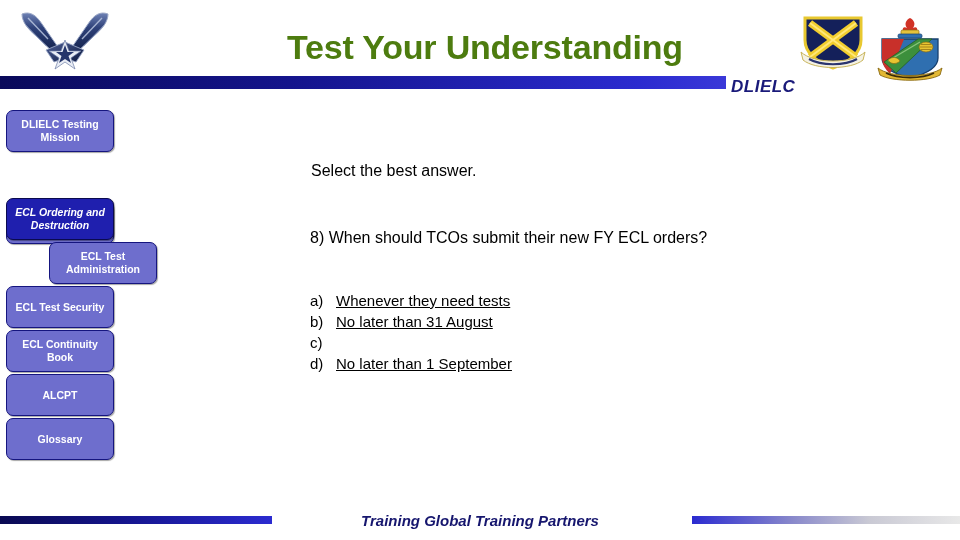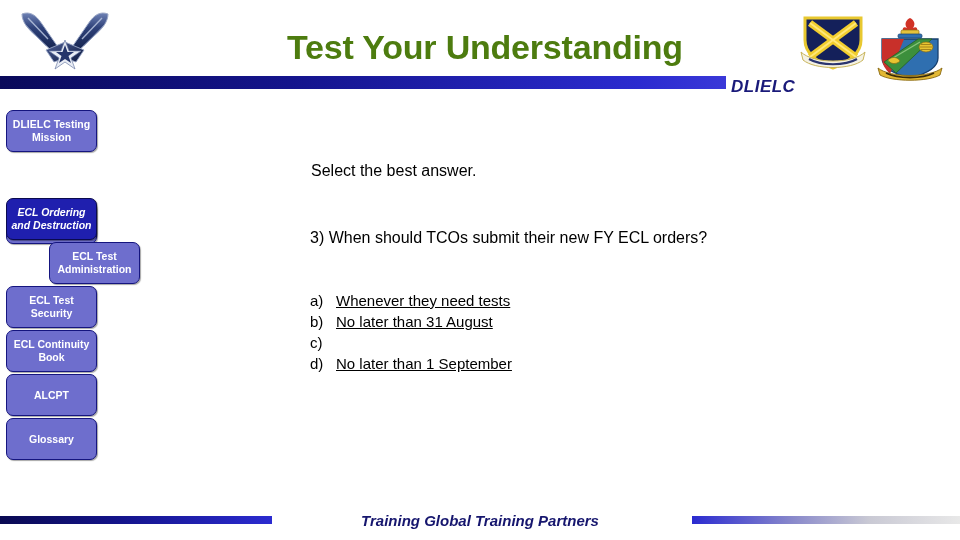"DLIELC Testing Mission" .nav-btn { width: 91px -> 108px }
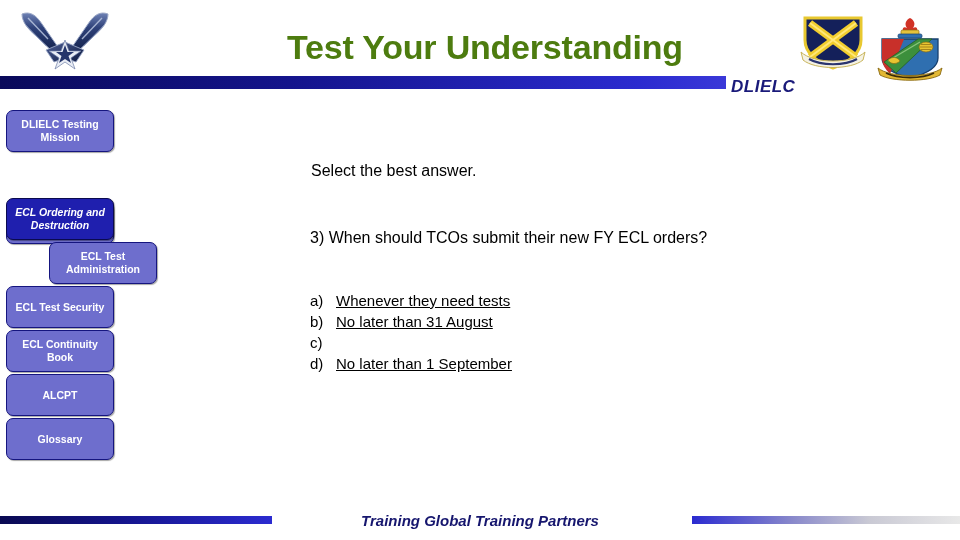"3) When should TCOs submit" div { text: 3 -> 8 }
